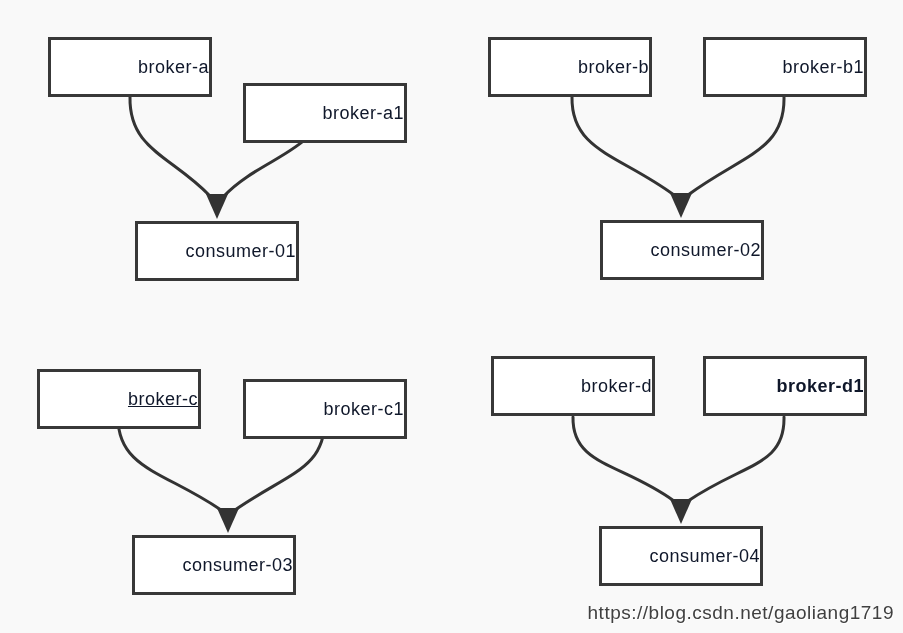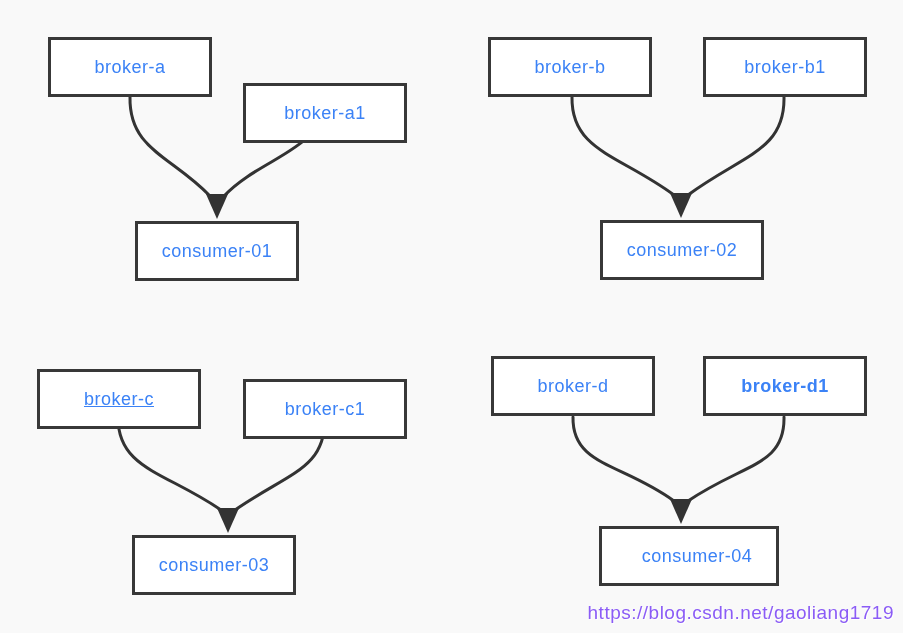"broker-a" .node { color: #3b82f6 -> #0f172a; justify-content: center -> flex-end }
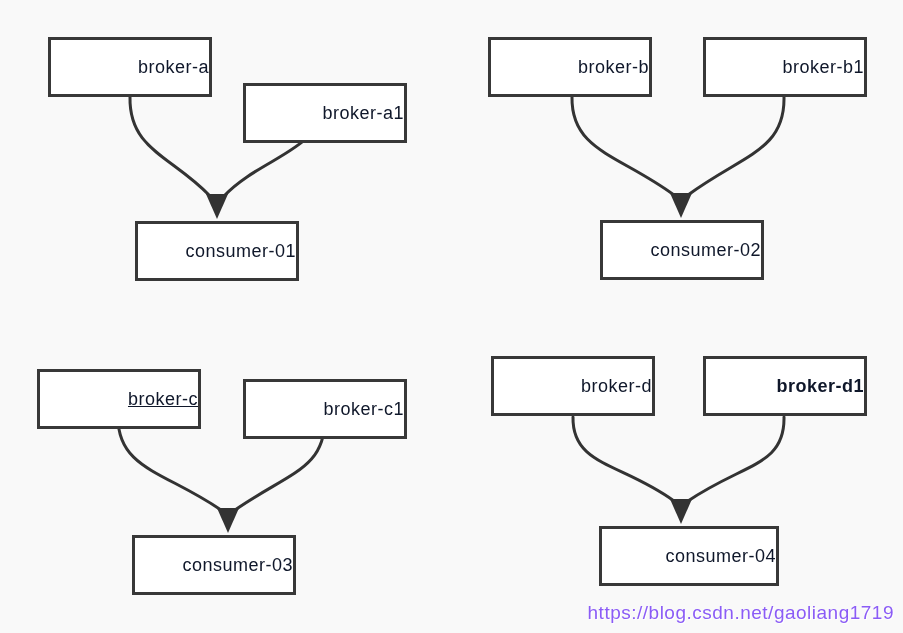"consumer-04" .n-consumer-04 { padding-left: 16px -> none }
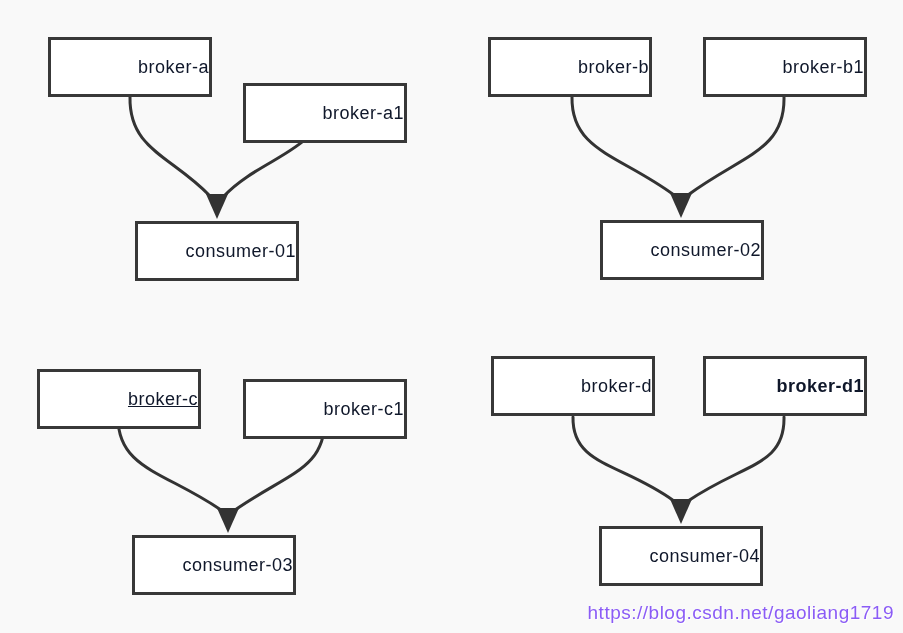"https://blog.csdn.net/gaoliang1719" .watermark { color: #8b5cf6 -> #404040 }
